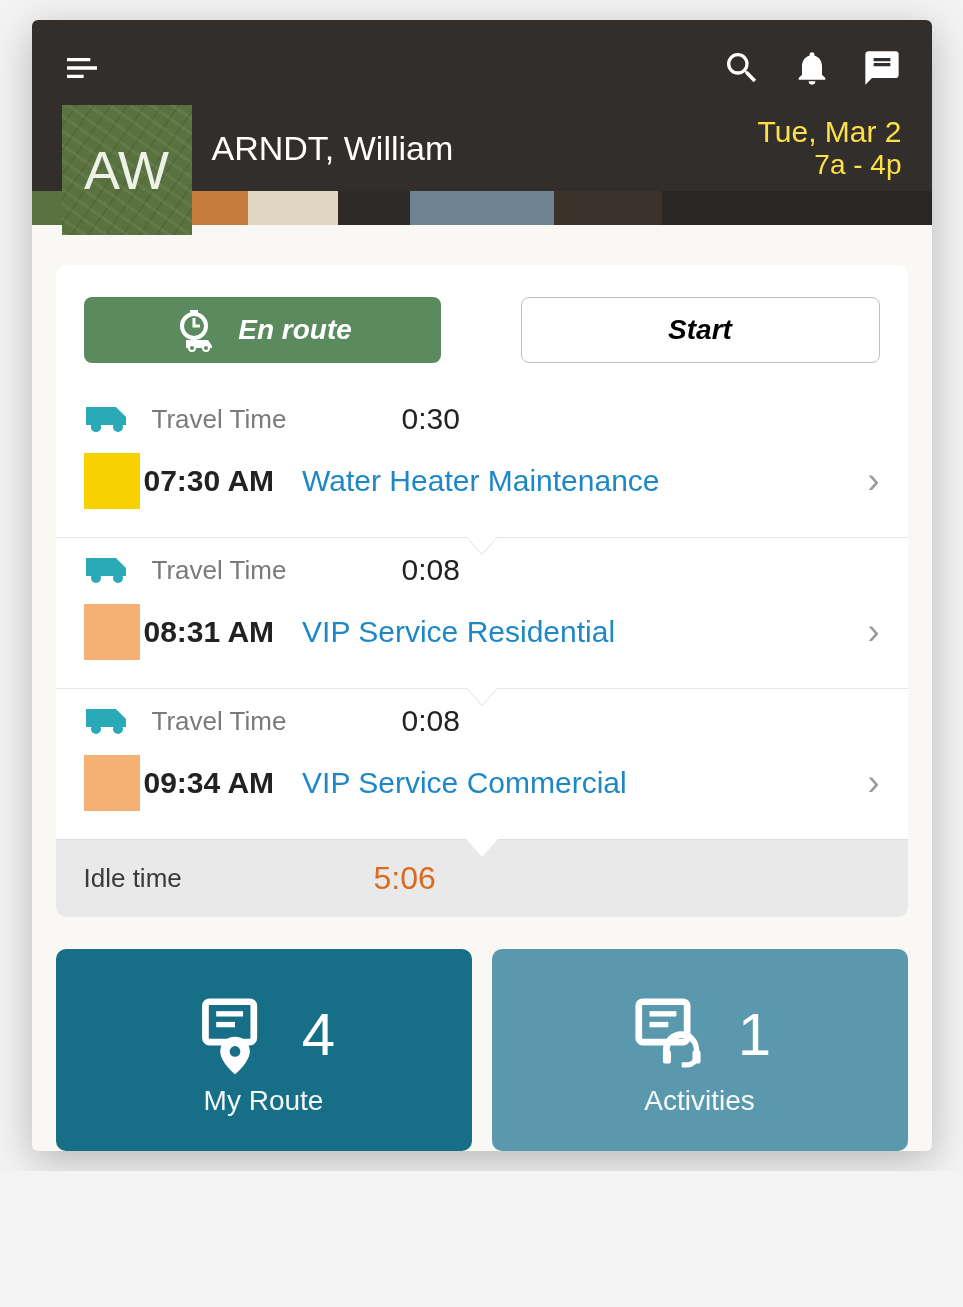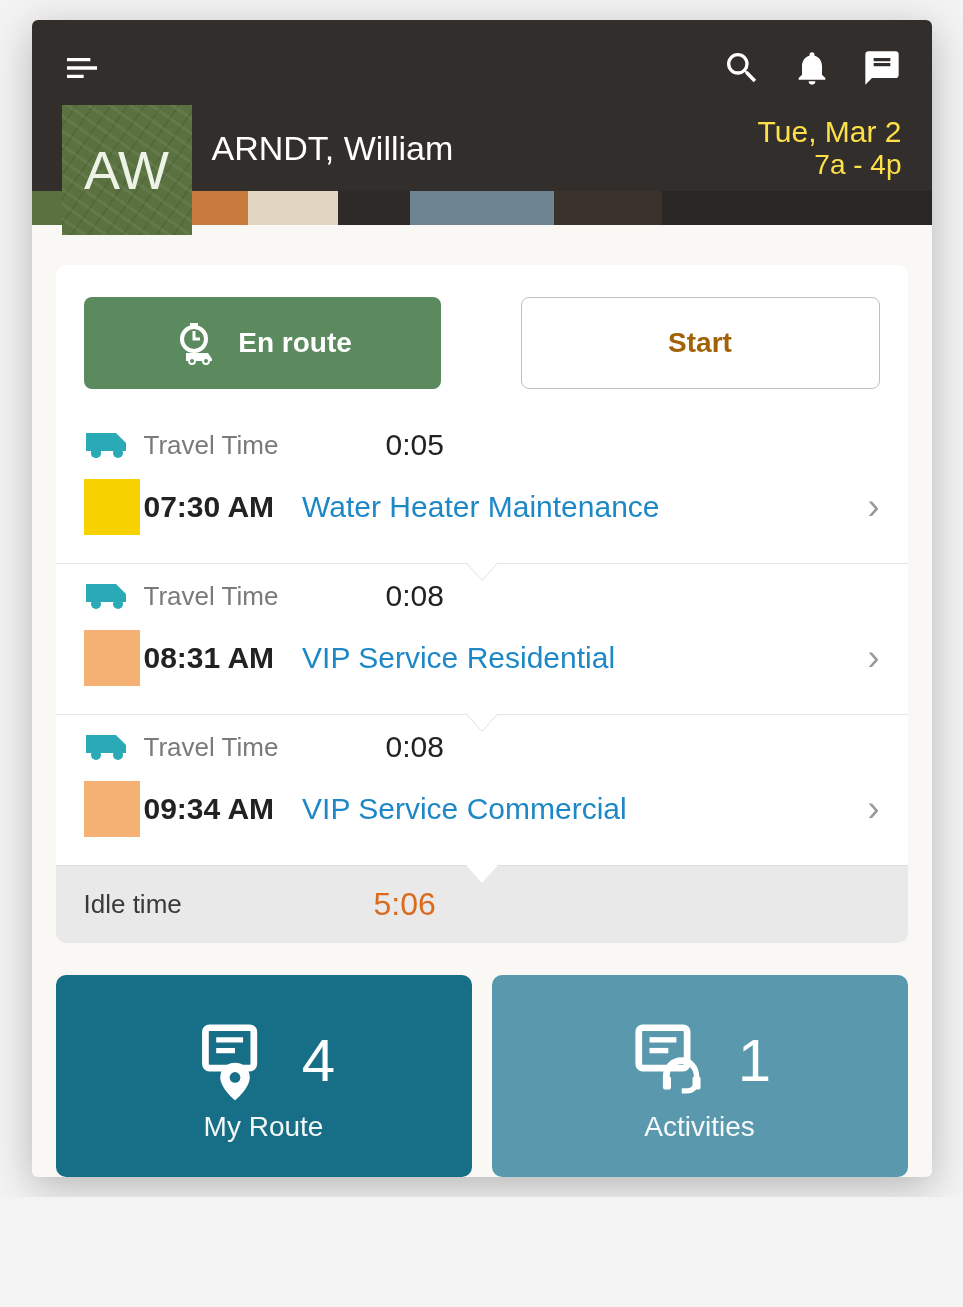"En route" .btn { font-style: none -> italic; height: 92px -> 66px }
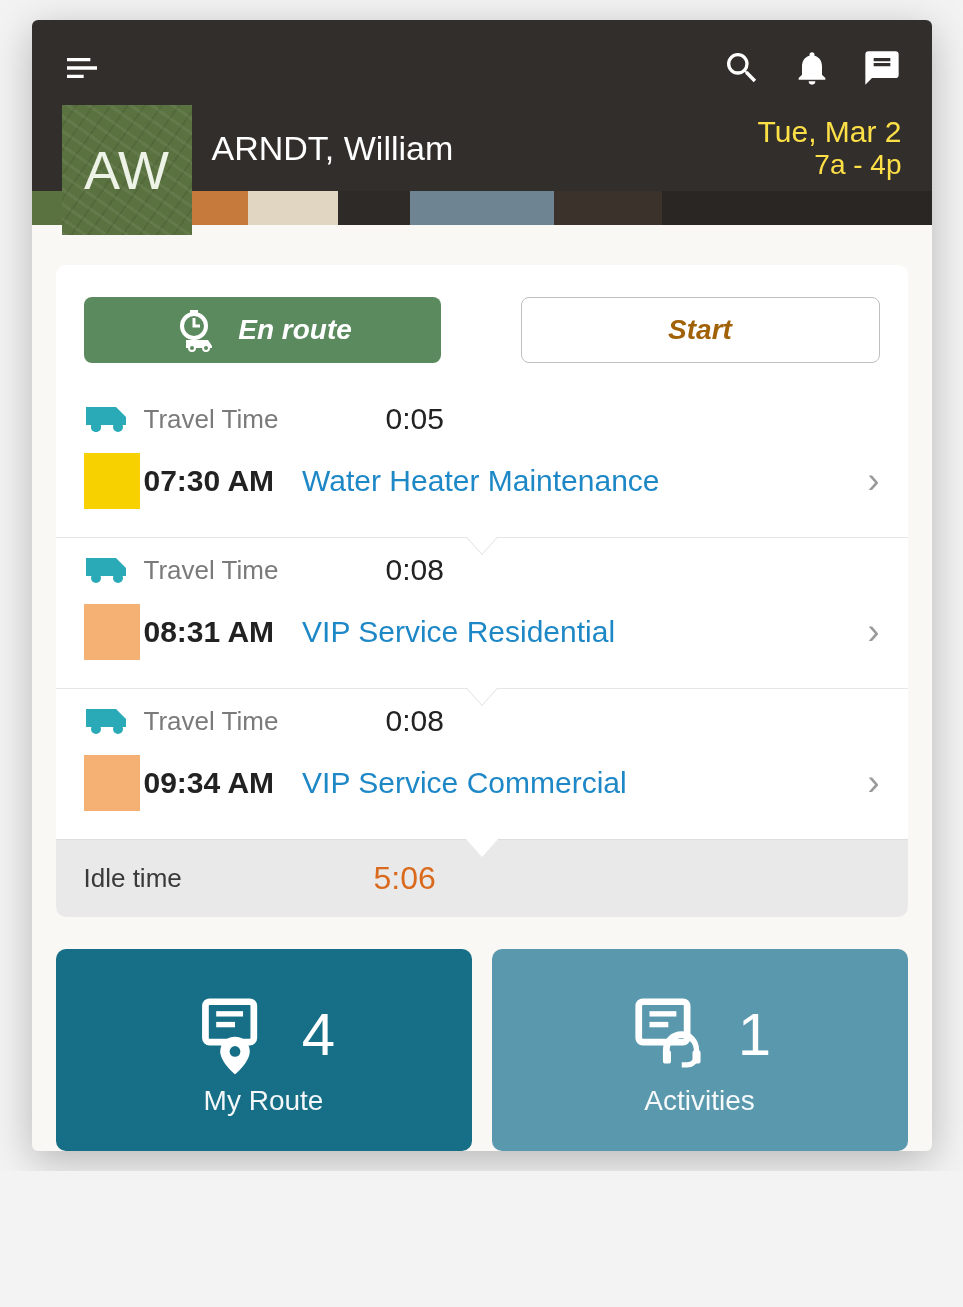"Start" .btn-secondary { color: #a16207 -> #000000 }
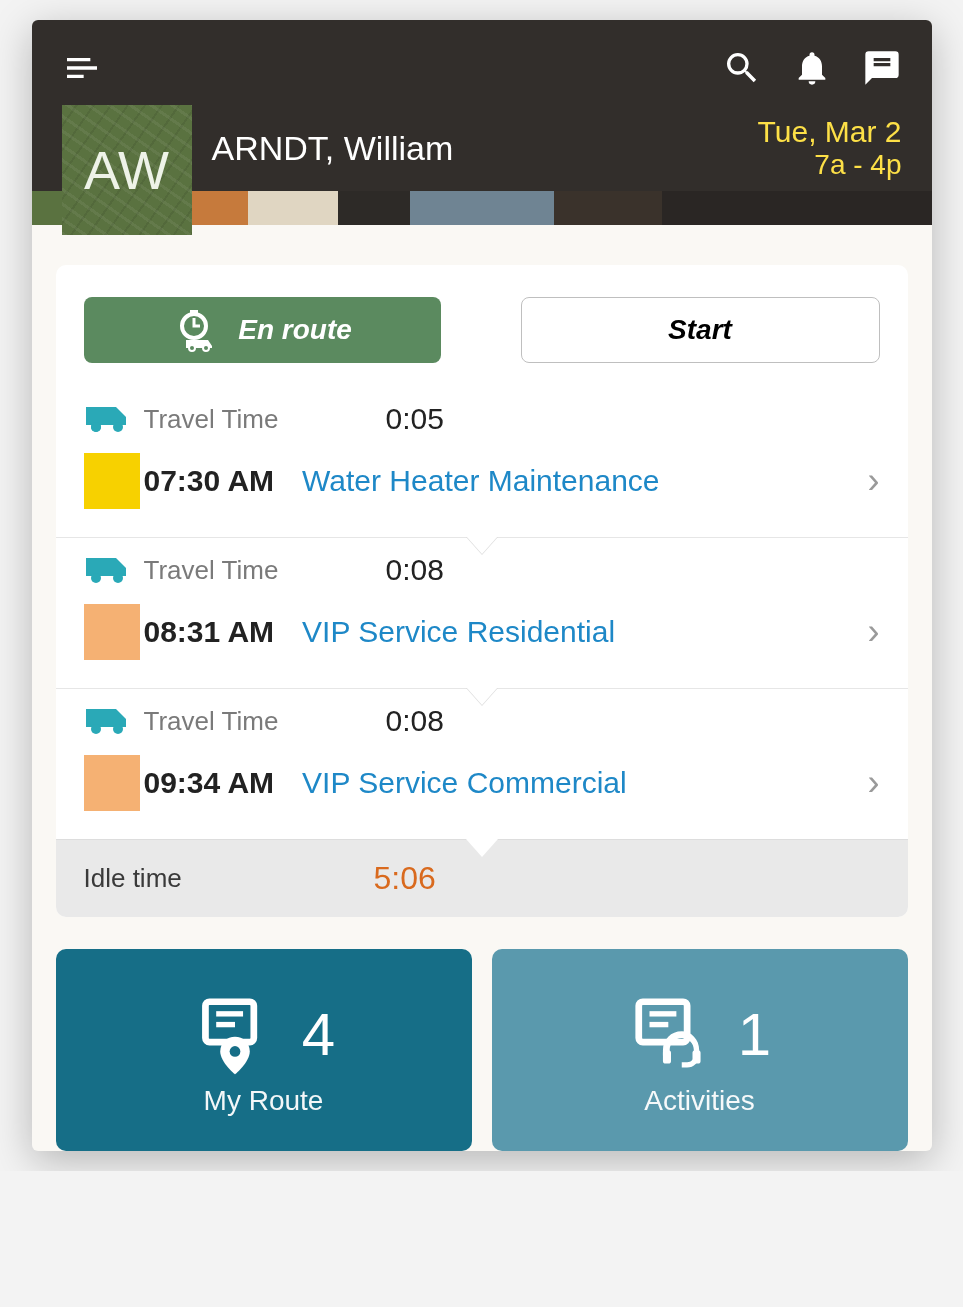"Travel Time" .travel-row { gap: 12px -> 20px }
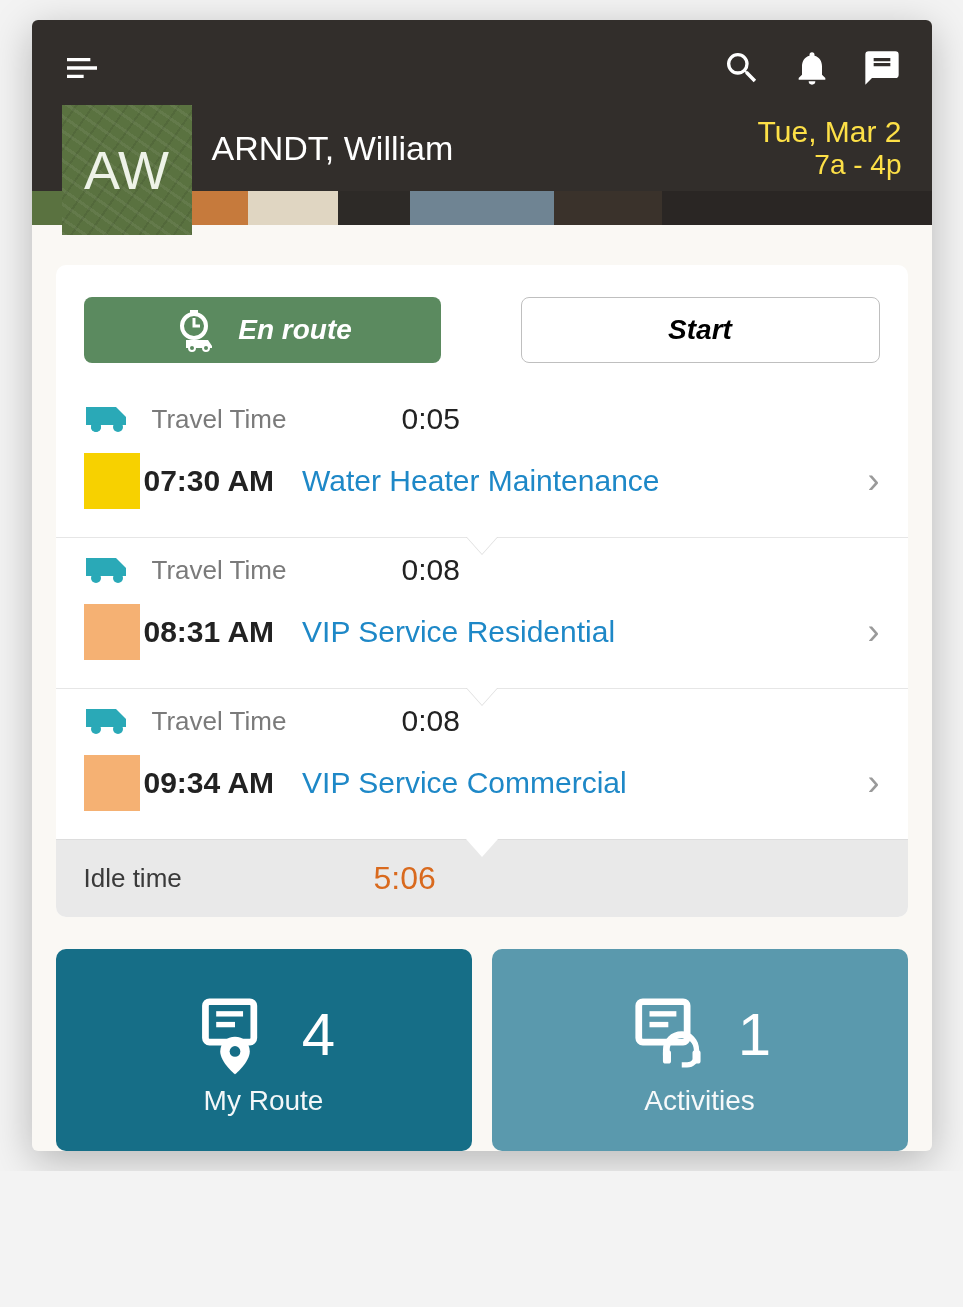"0:05" span.travel-value { text: 0:05 -> 0:30 }
